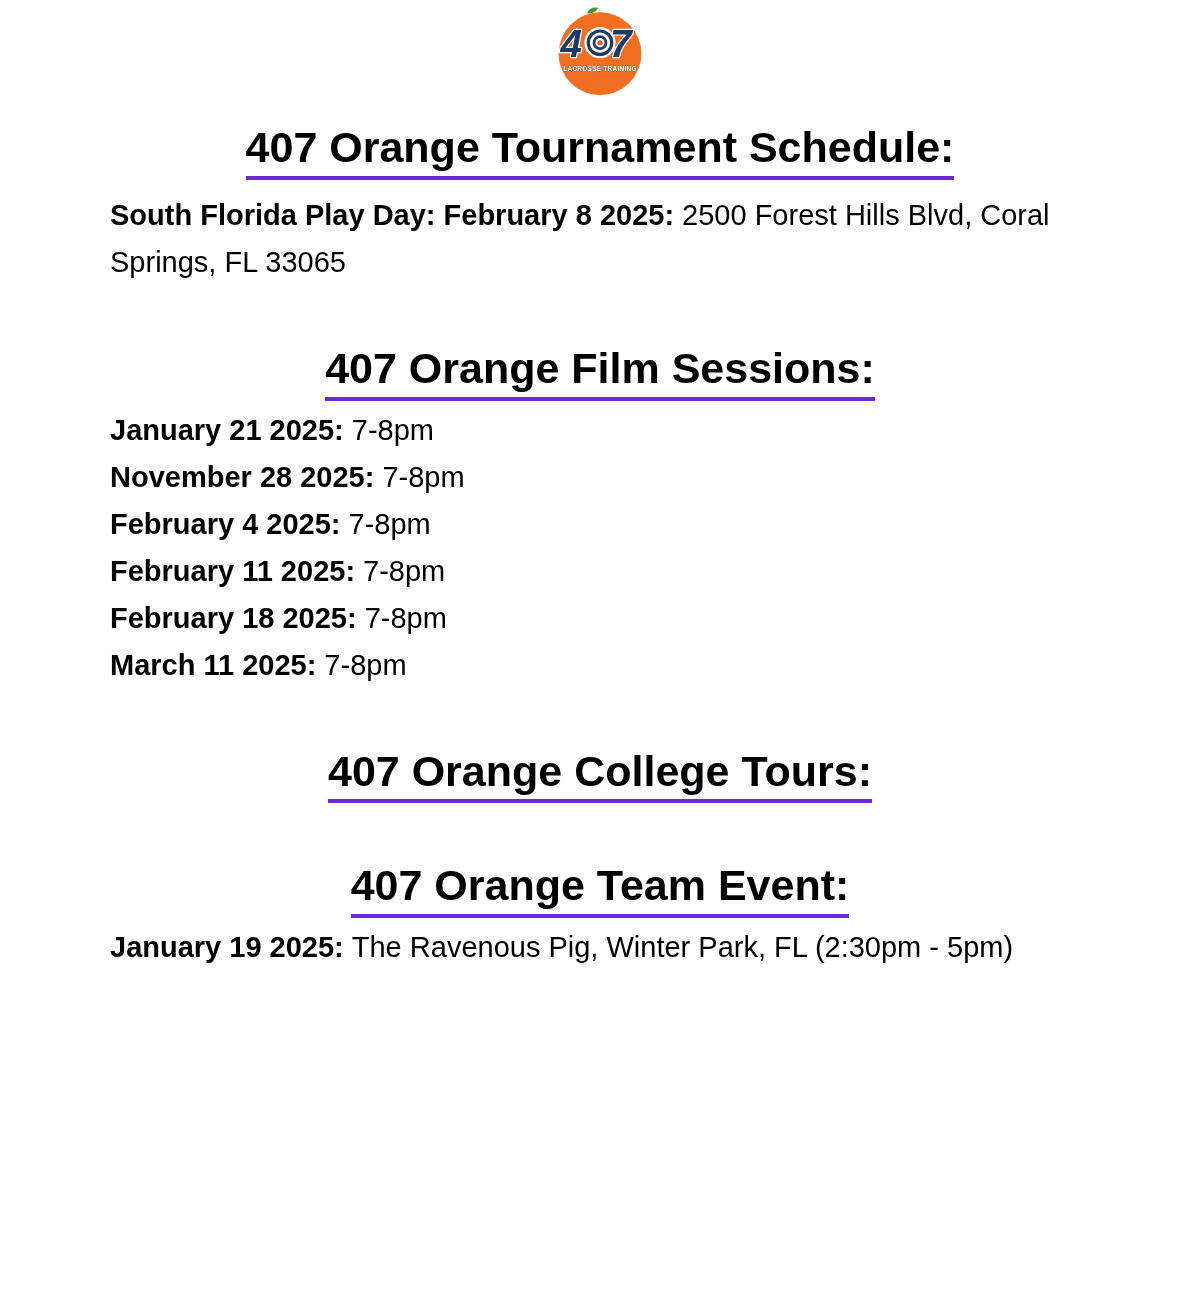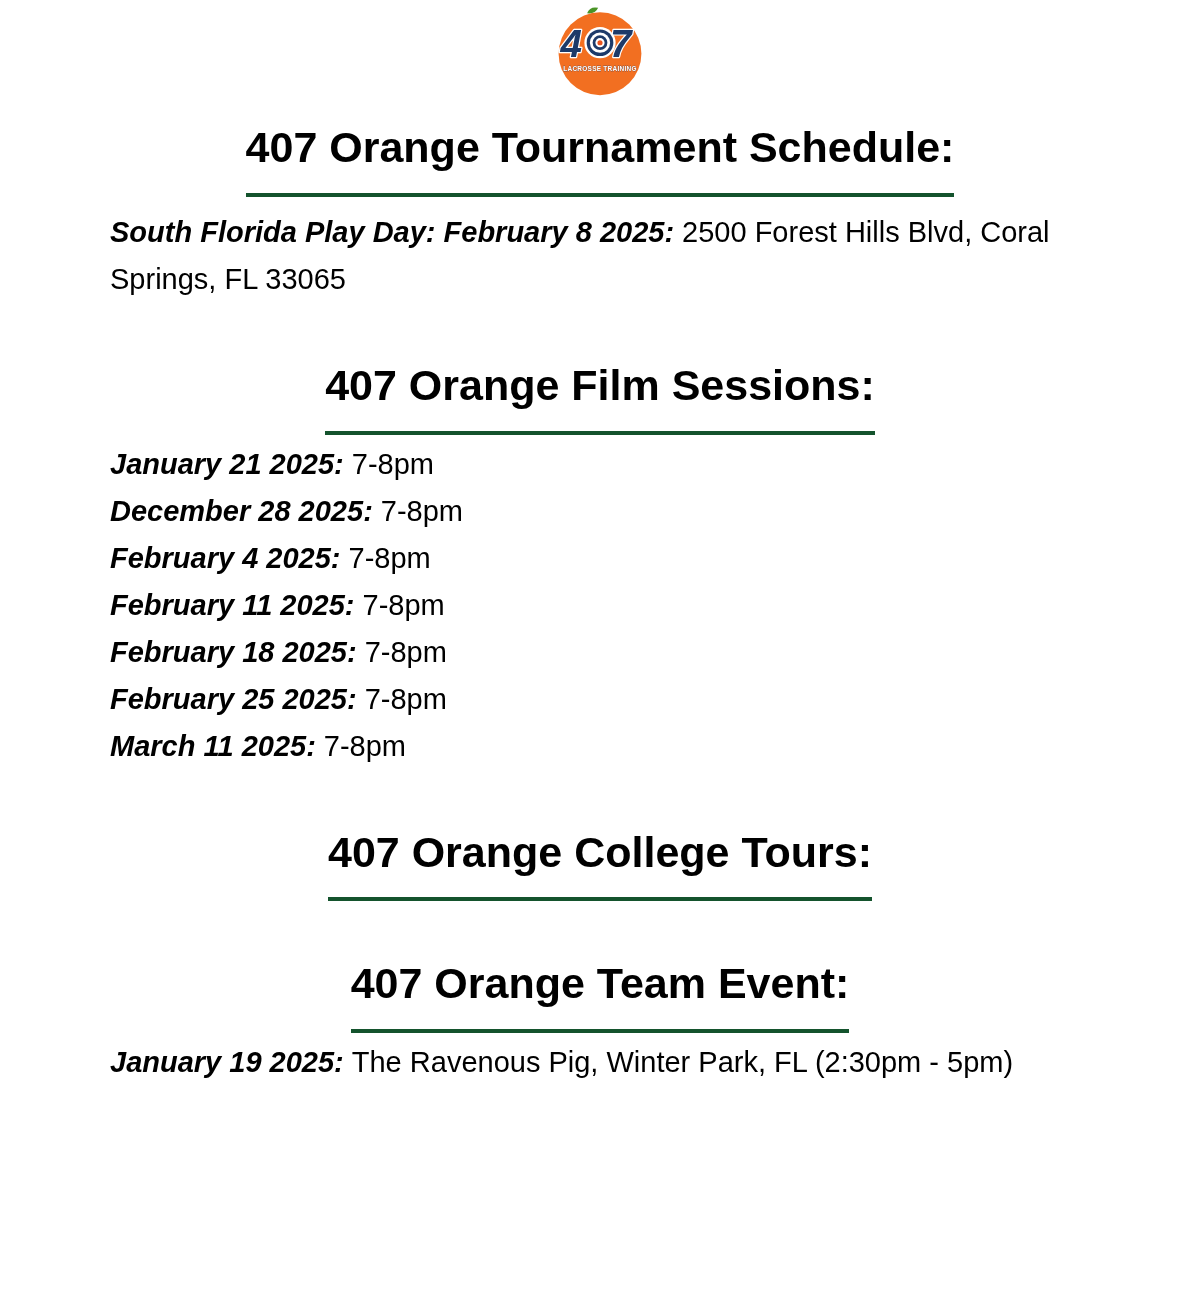"407 Orange Tournament Schedule:" .heading-text { border-bottom: 4px solid #14532d -> 4px solid #6d28d9; padding-bottom: 18px -> 1px }
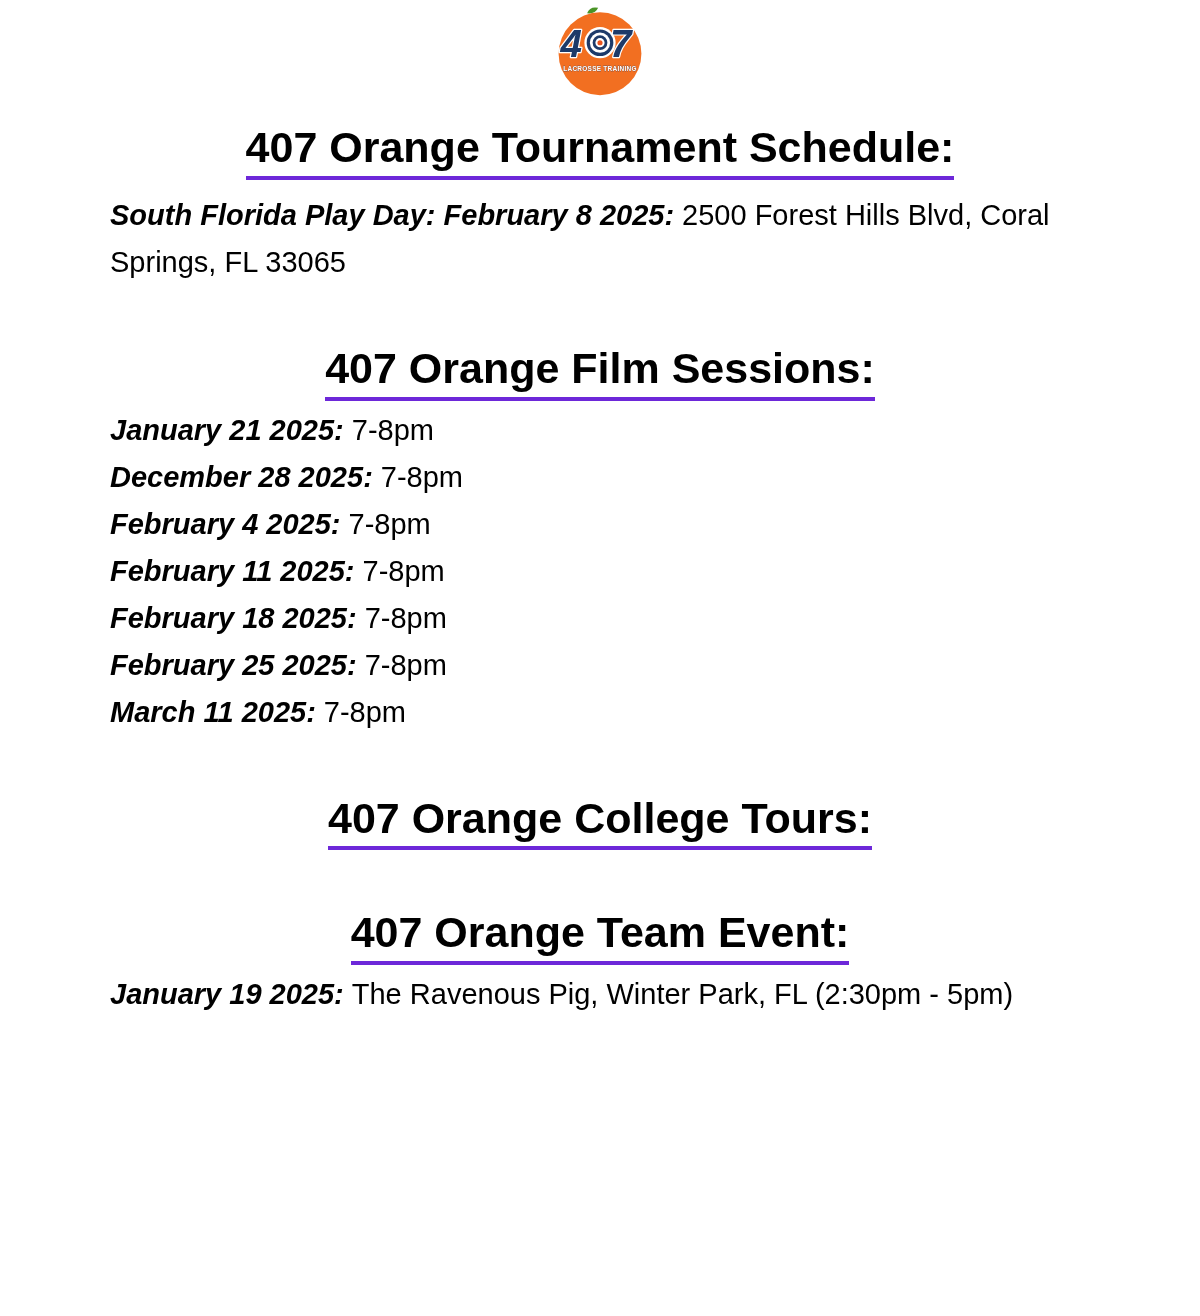"South Florida Play Day: February" .event-label { font-style: italic -> none }
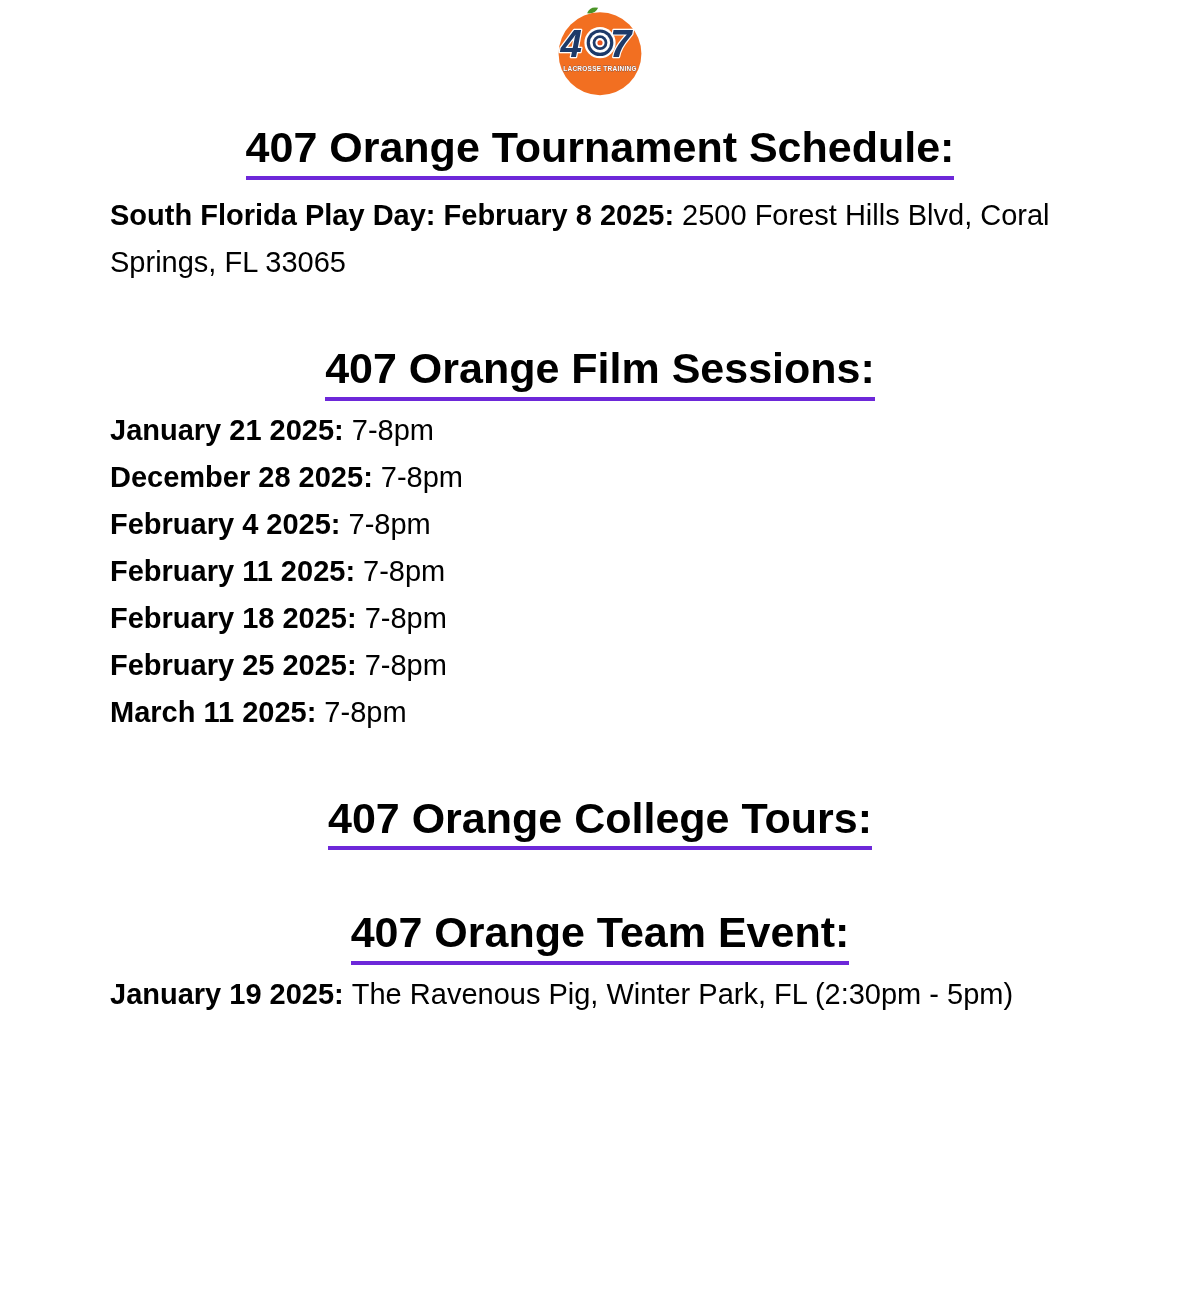"December 28 2025:" span.event-label { text: December -> November }
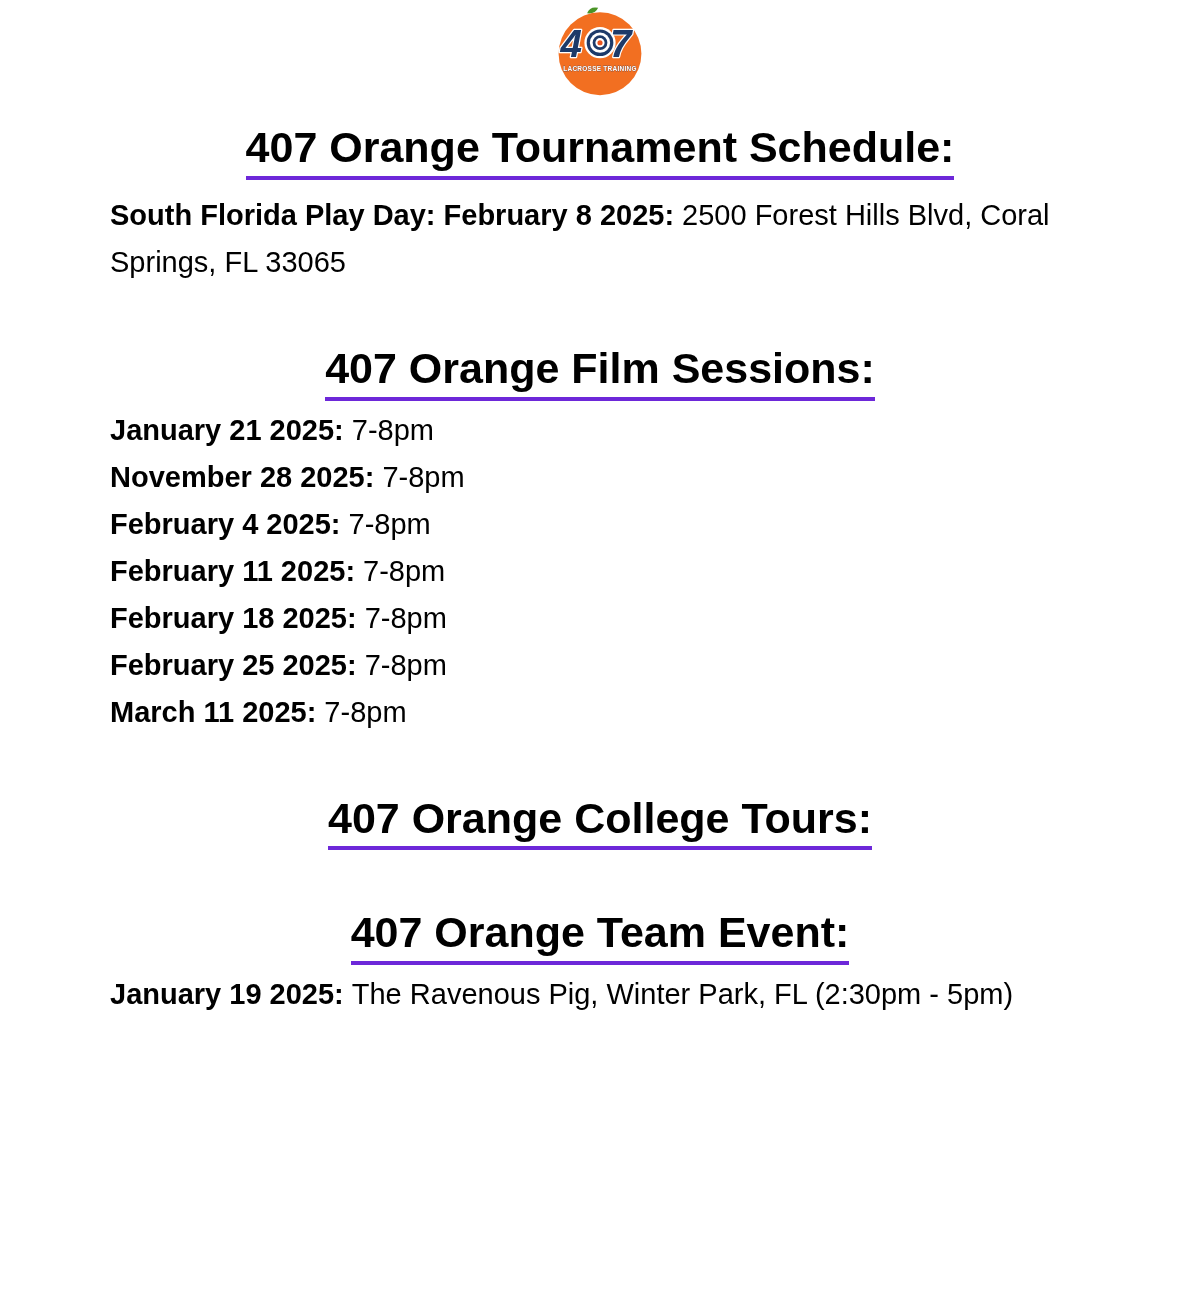"February 25 2025: 7-8pm" p.event-line { html: <p><span>February 25 2025:</span><span>7-8pm</span></p> -> none }
